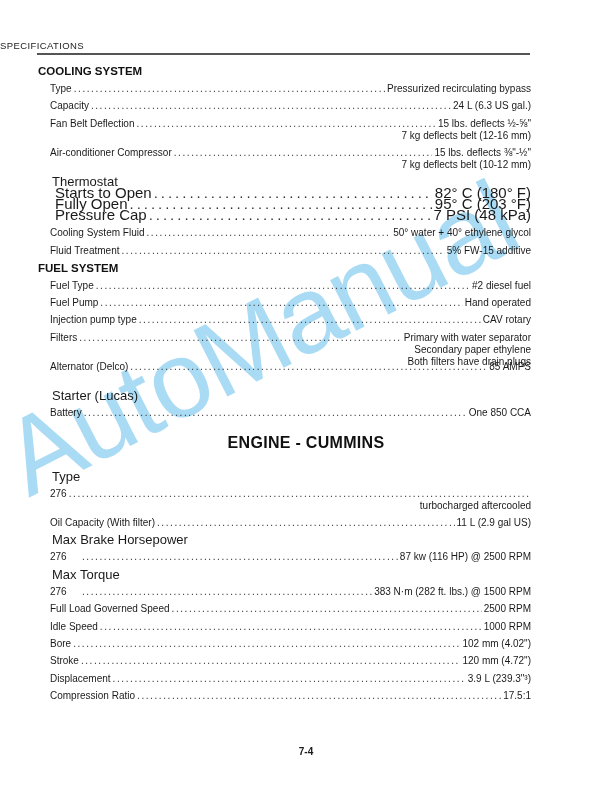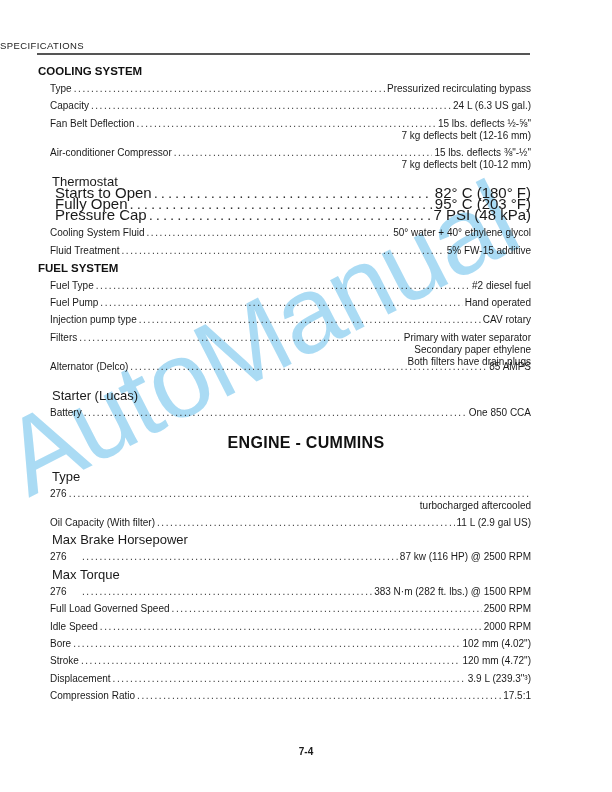"2000 RPM" span.value { text: 2000 -> 1000 }
